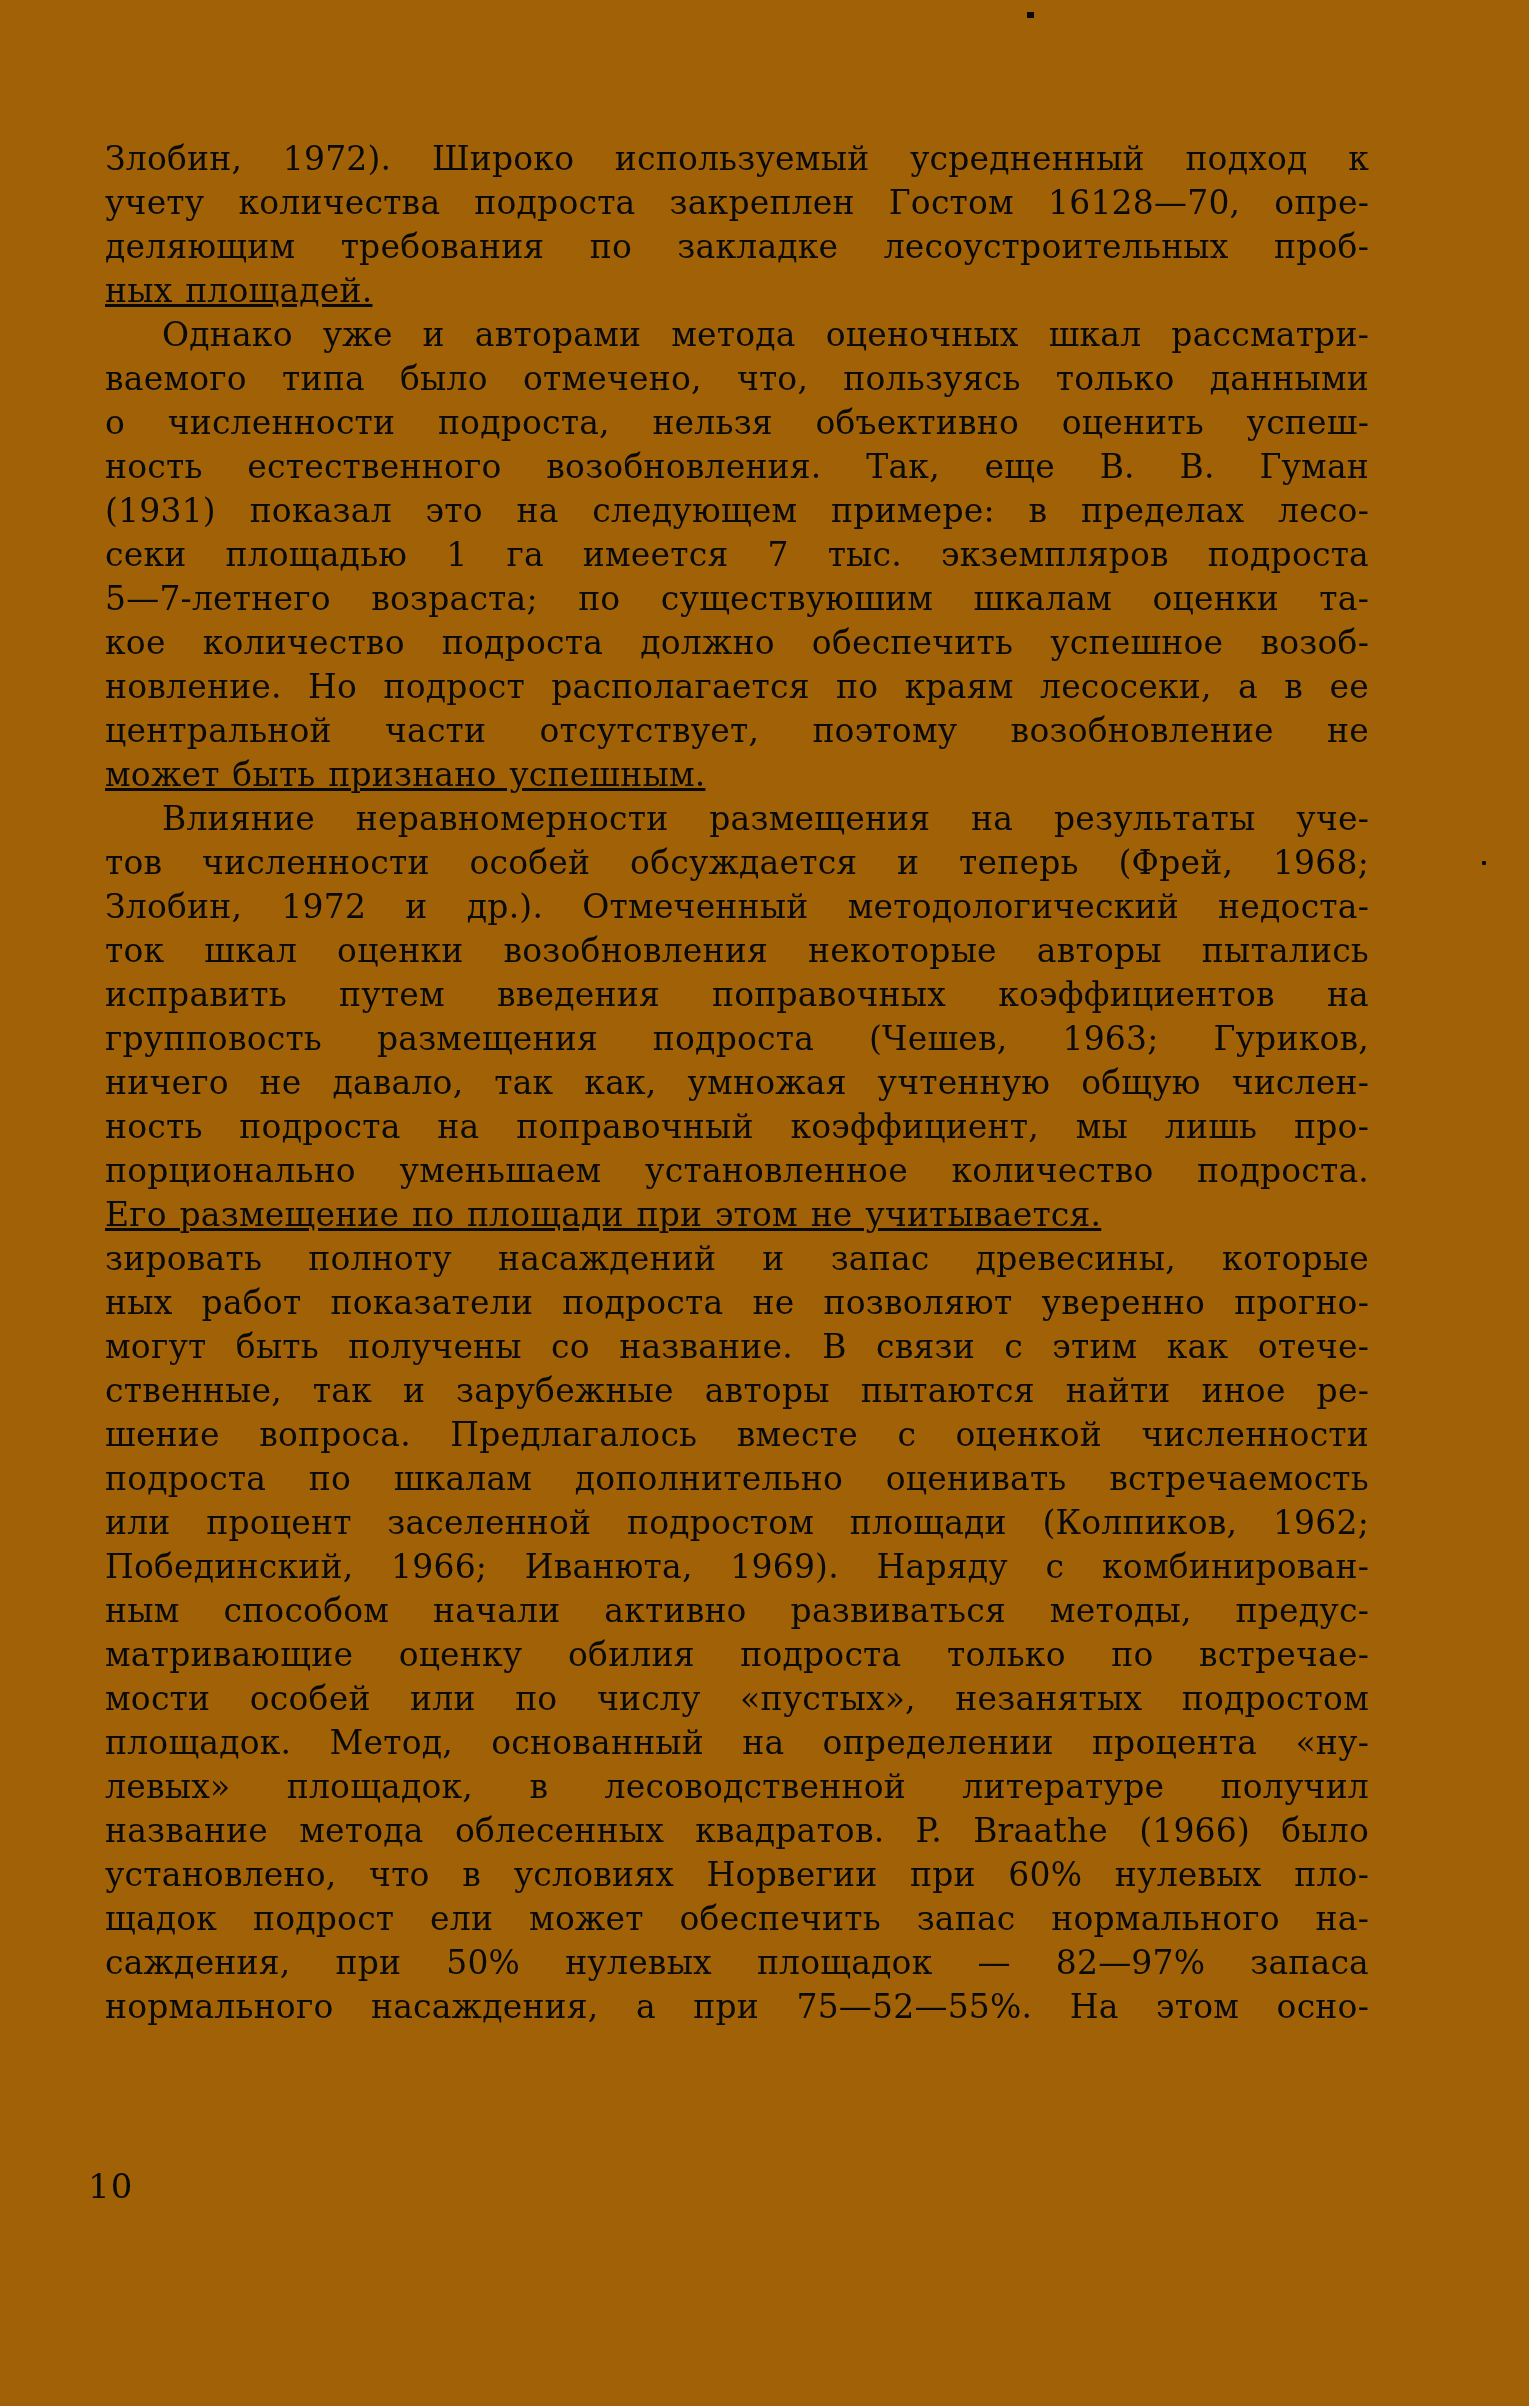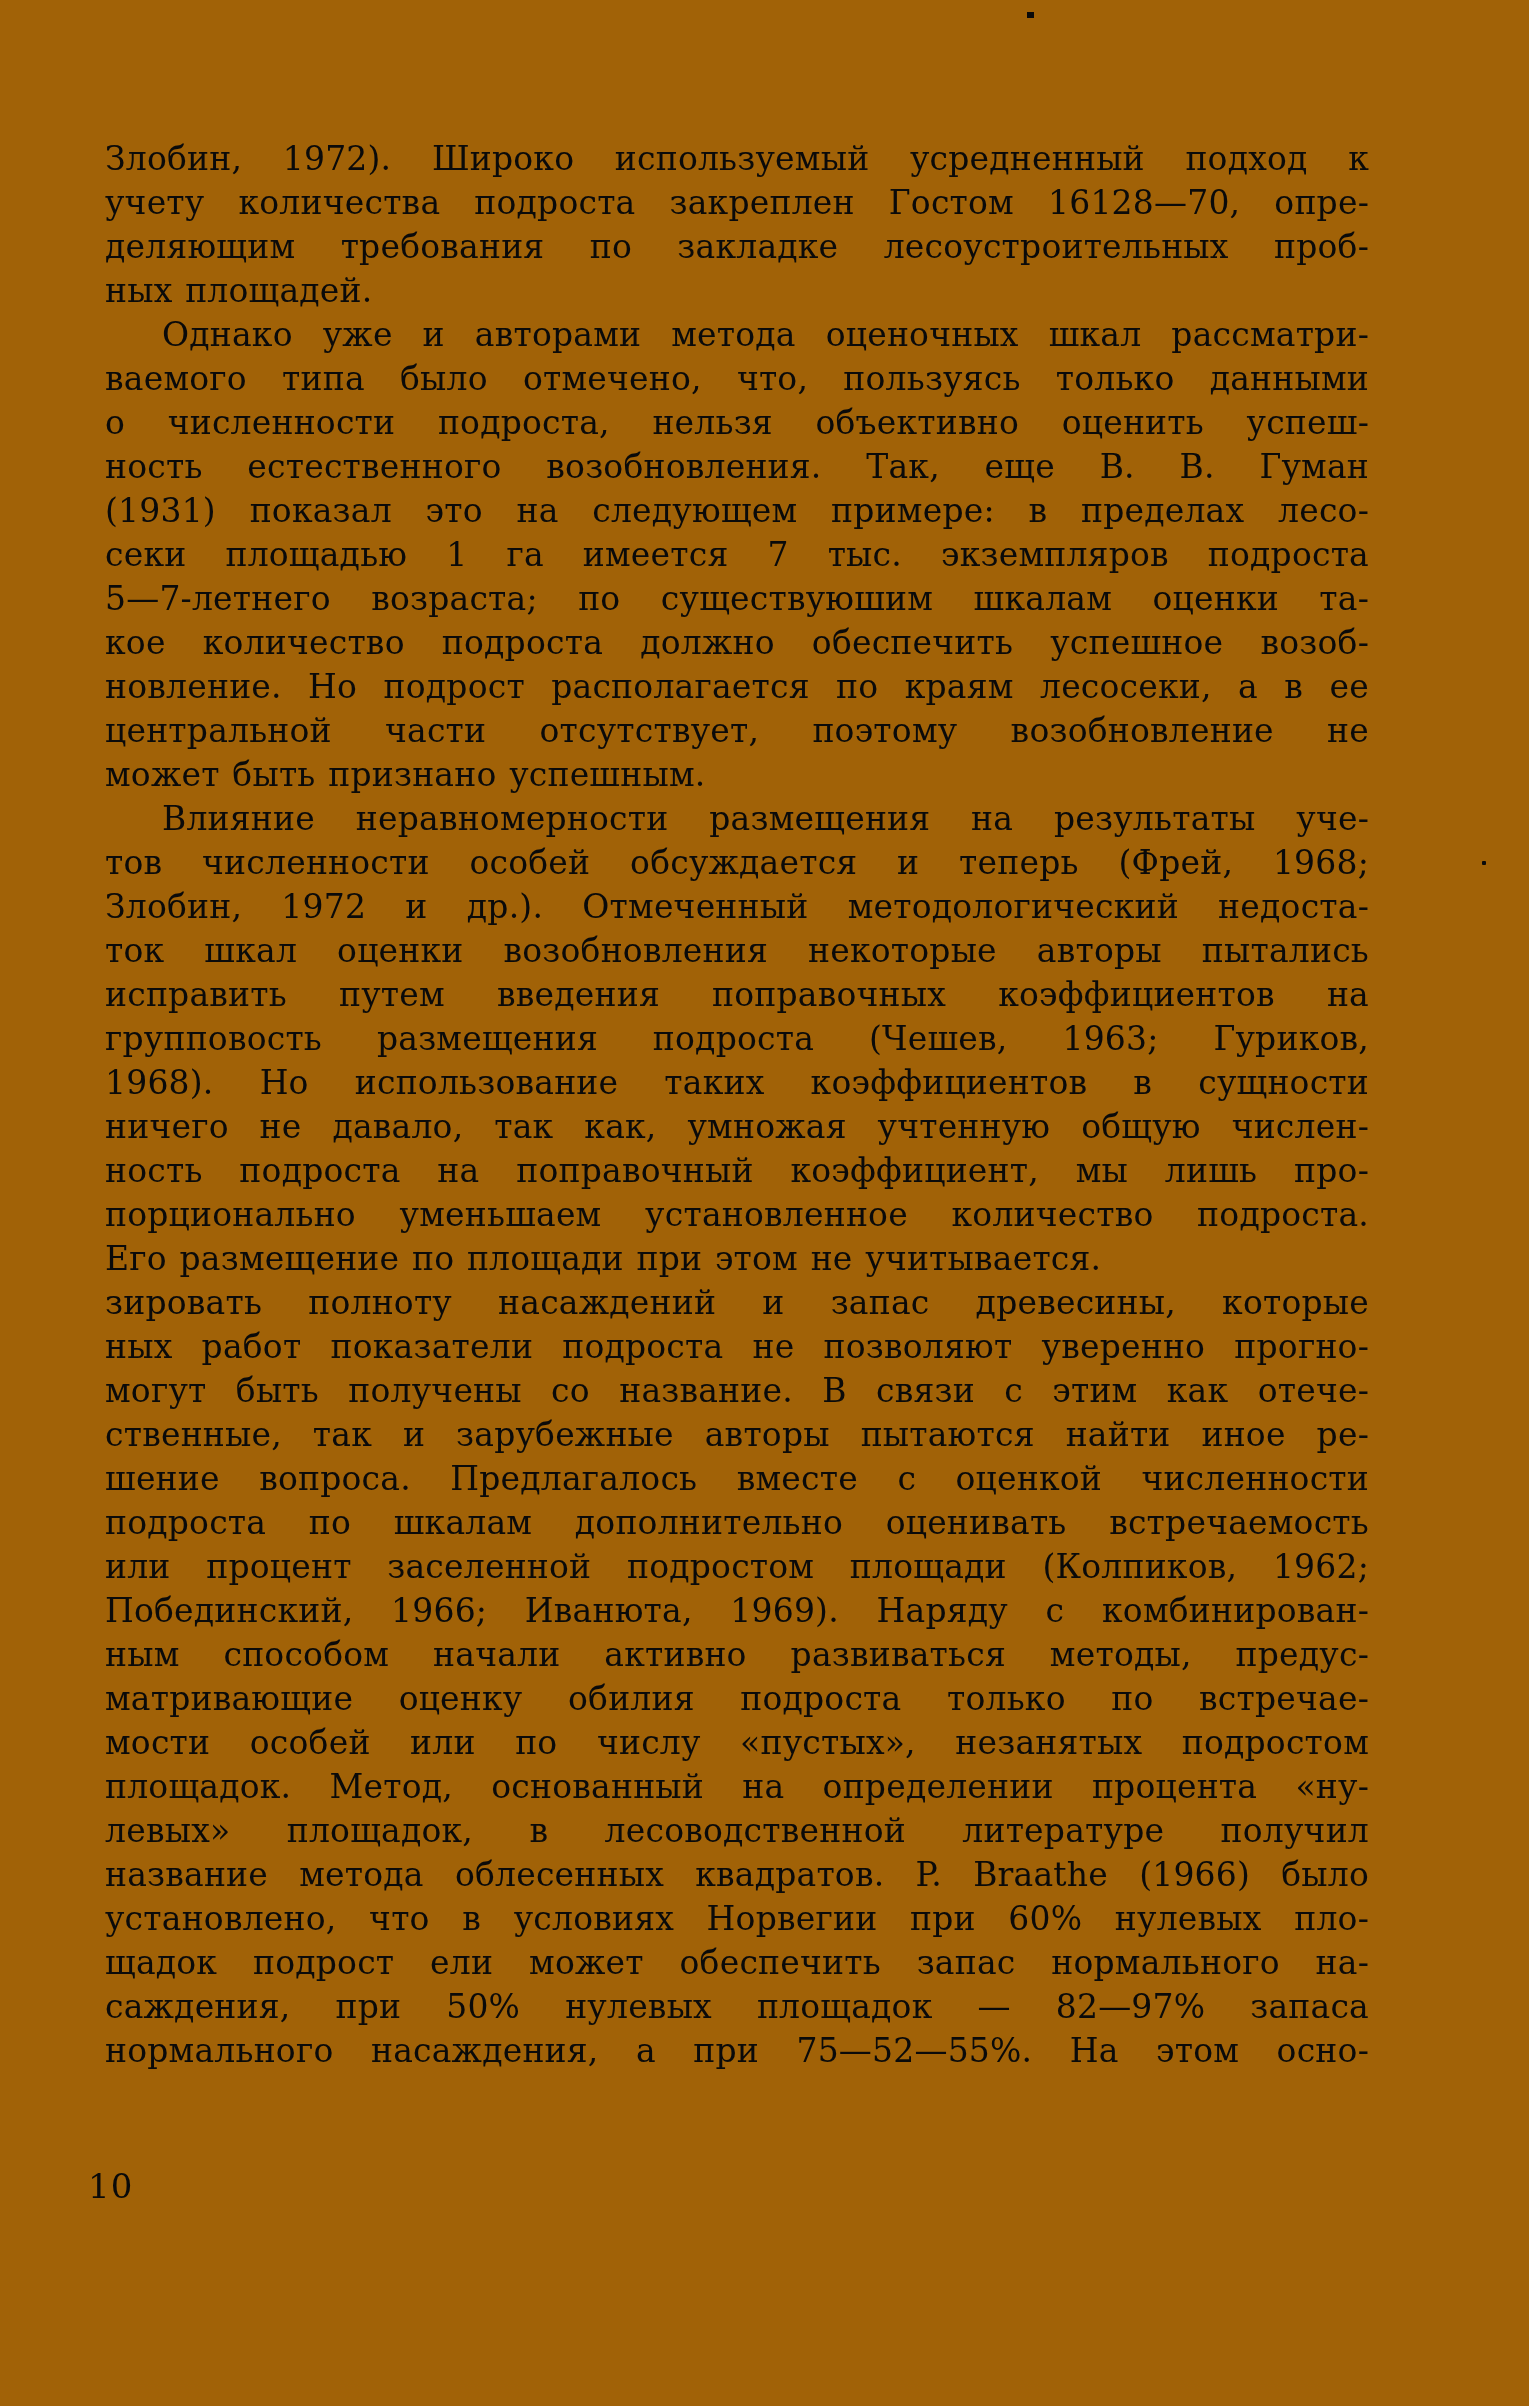"ных площадей." .line.no-just { text-decoration: none -> underline }
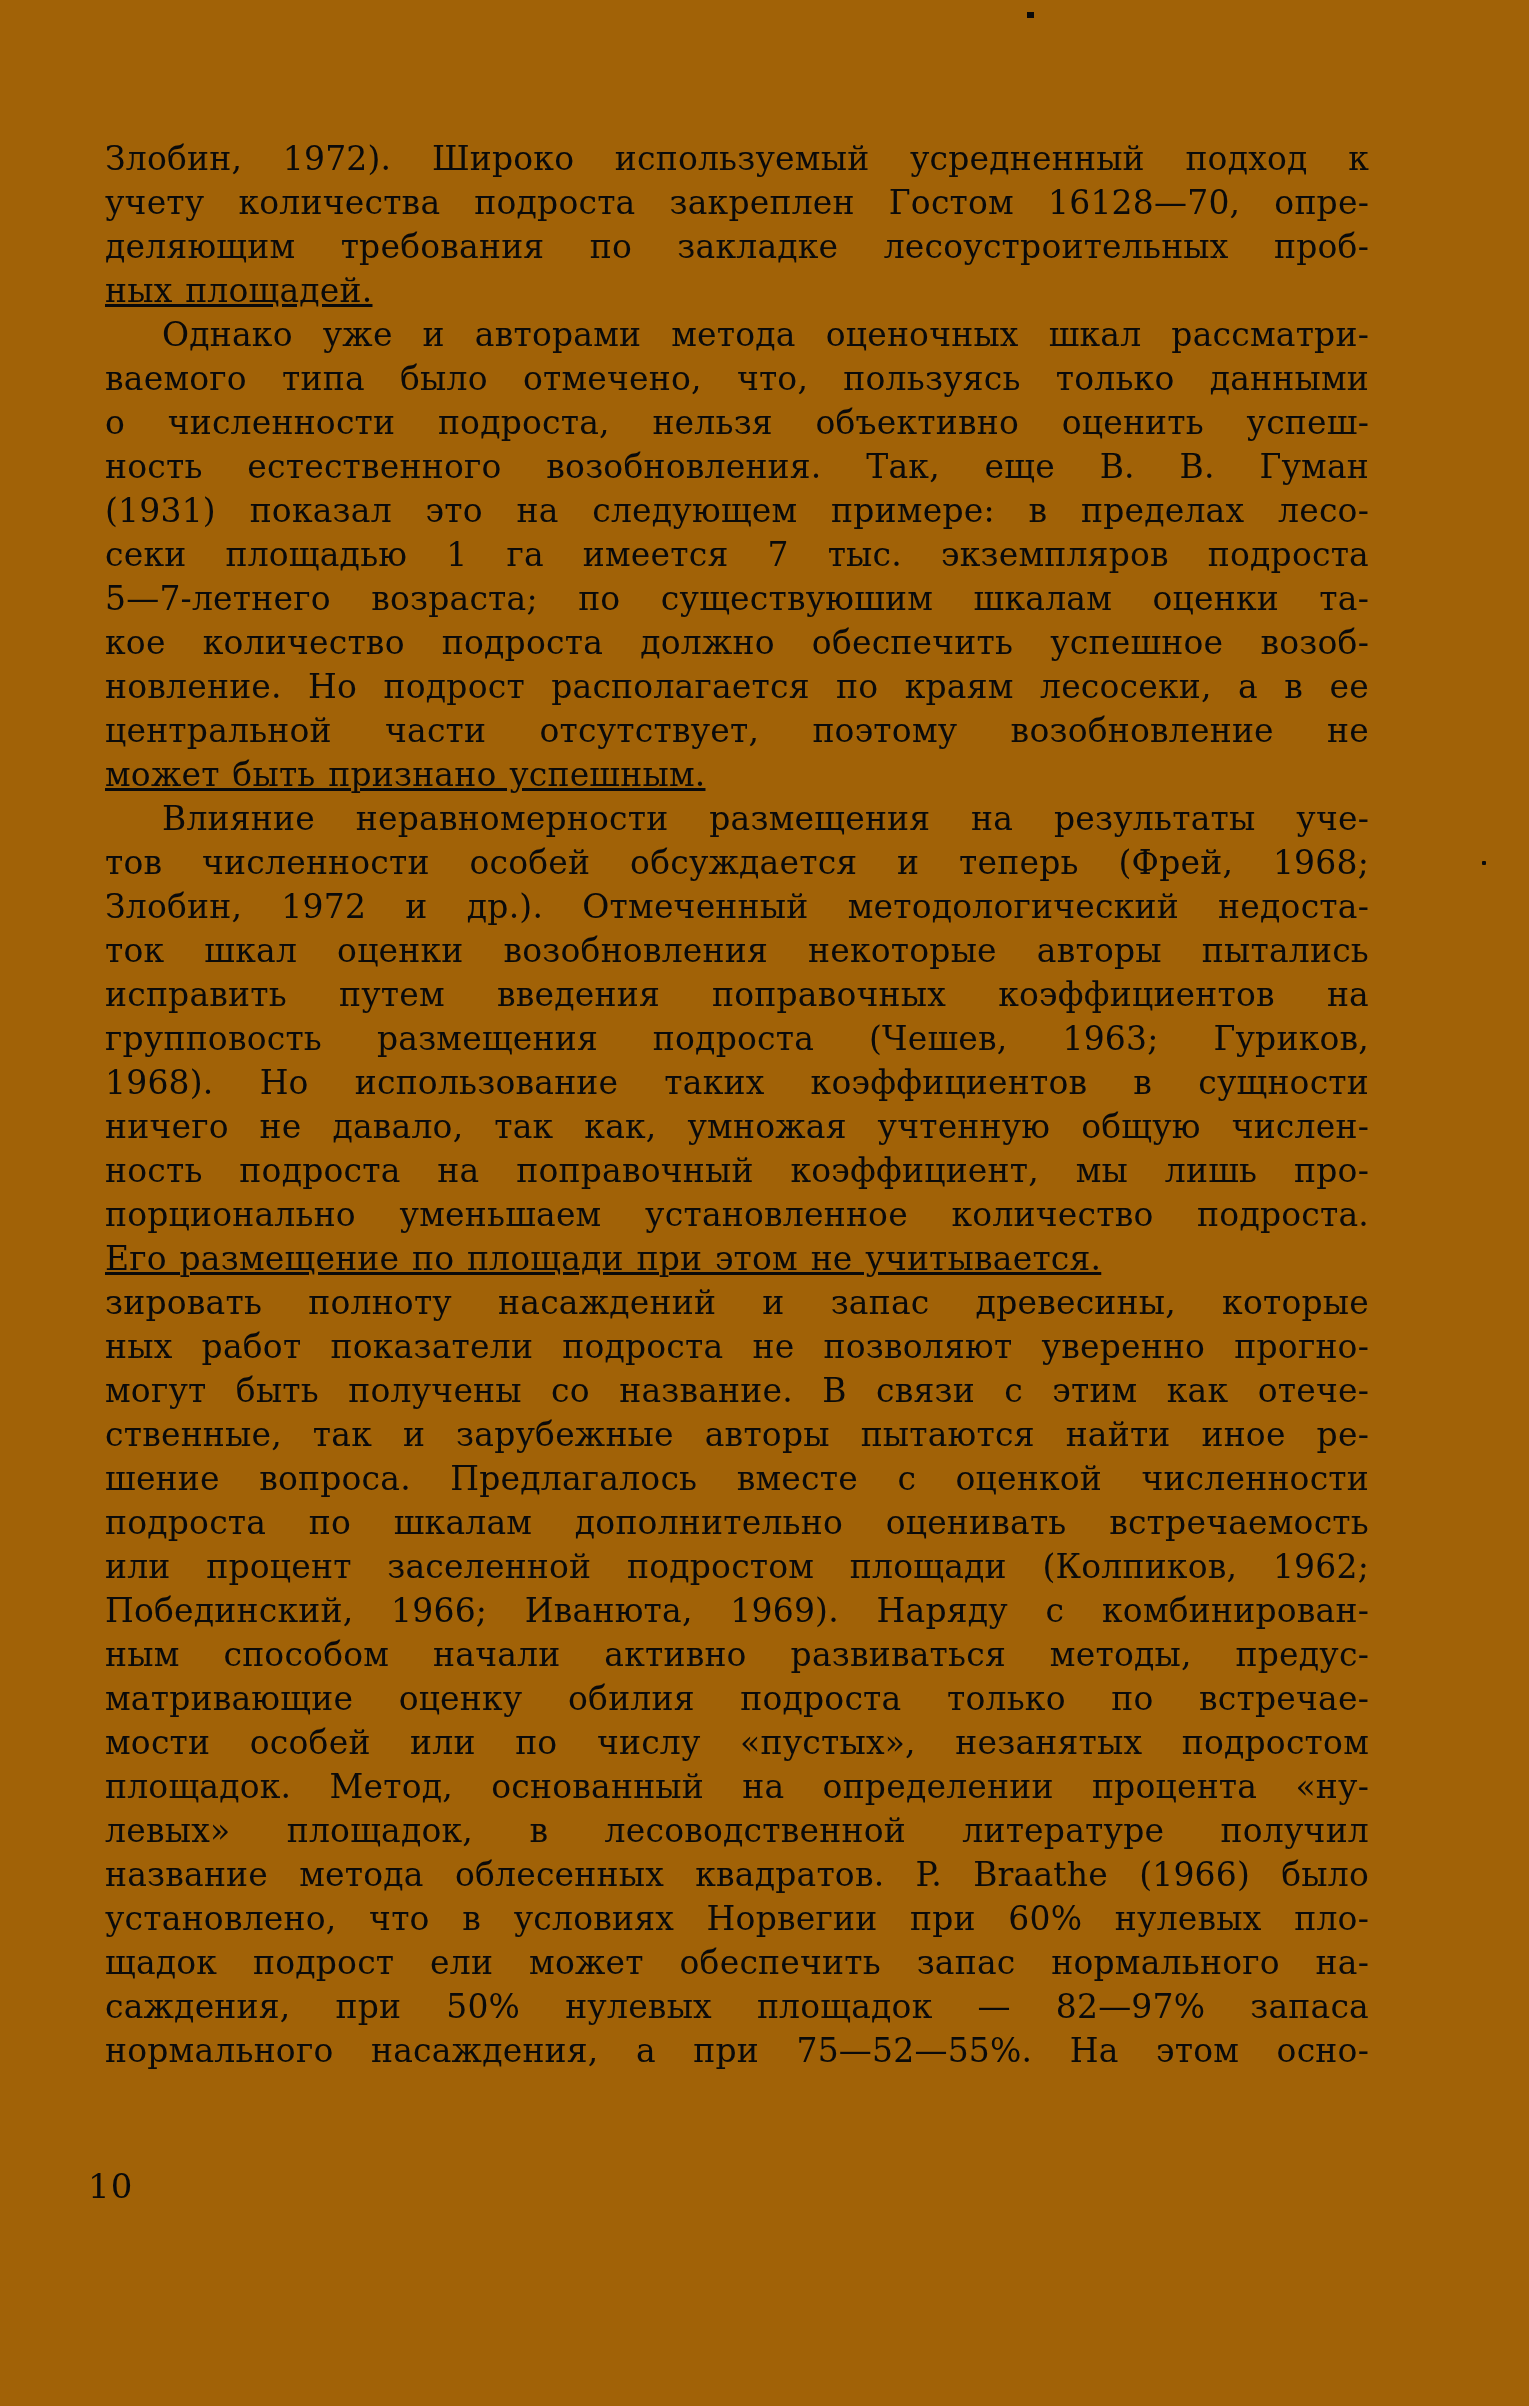"1968). Но использование таких" div.line { html: <div>1968). Но использование таких коэффициентов в сущности</div> -> none }
